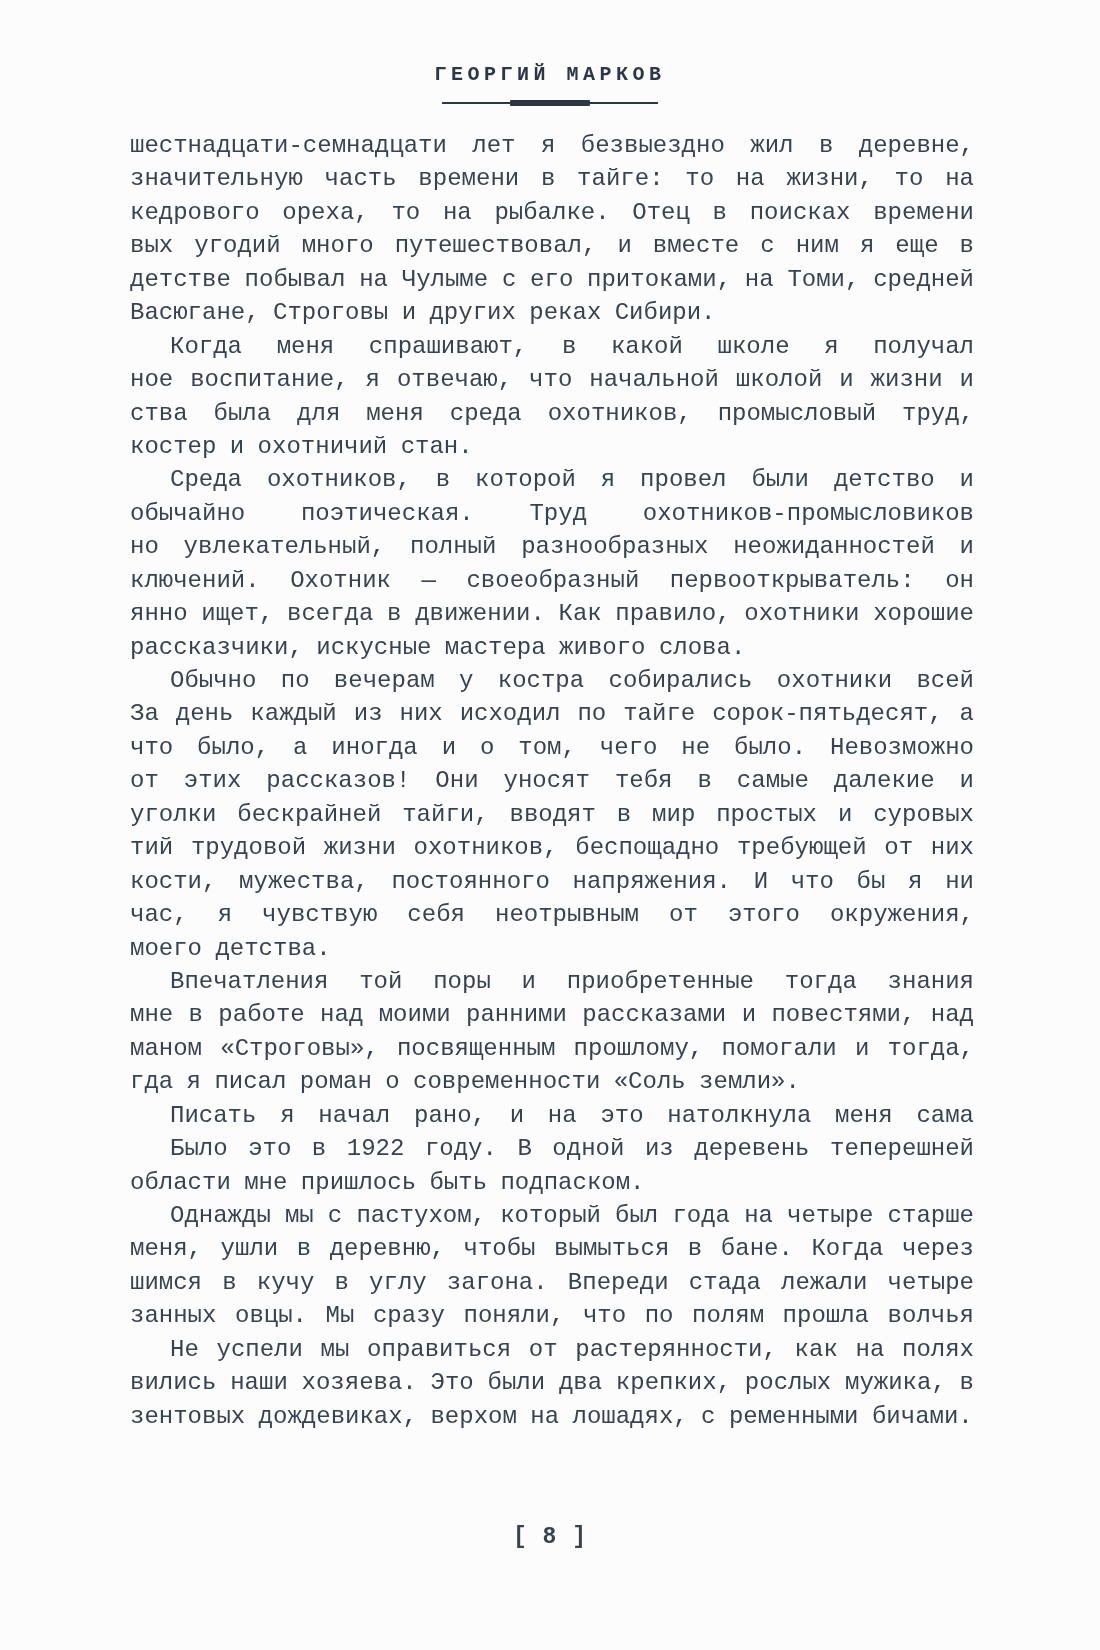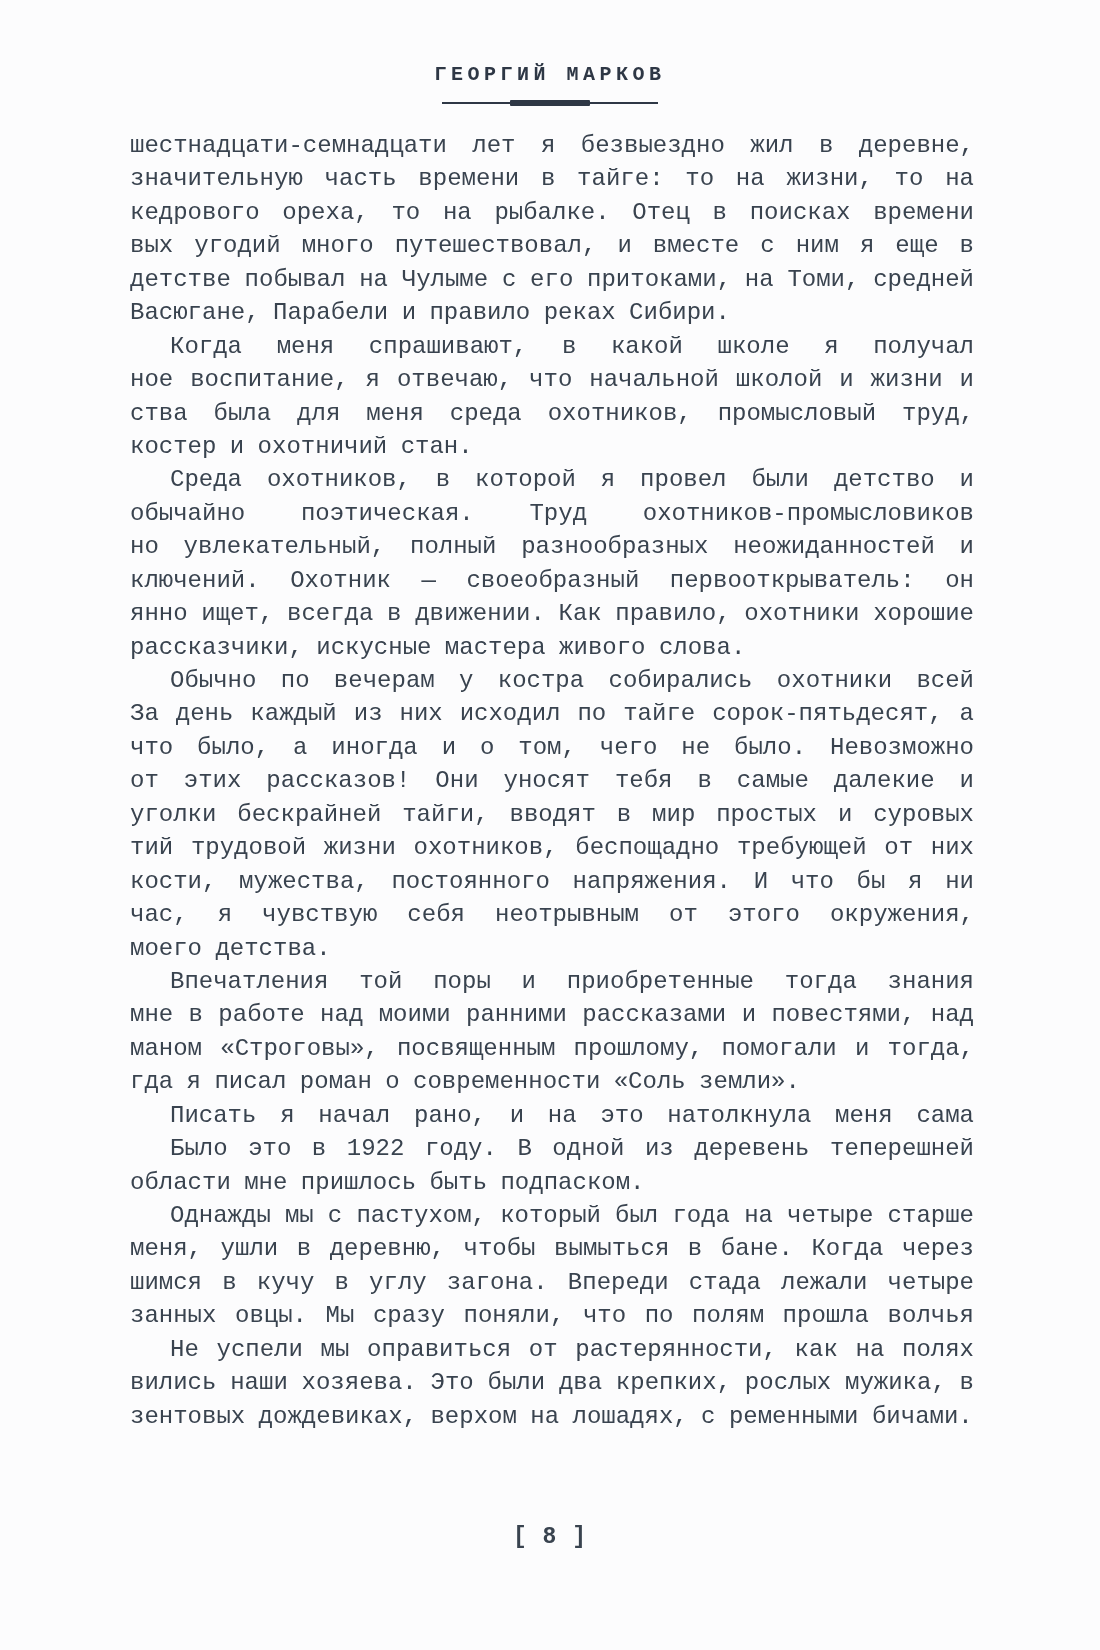"Васюгане, Парабели и правило реках" div.line { text: Парабели и правило -> Строговы и других }
